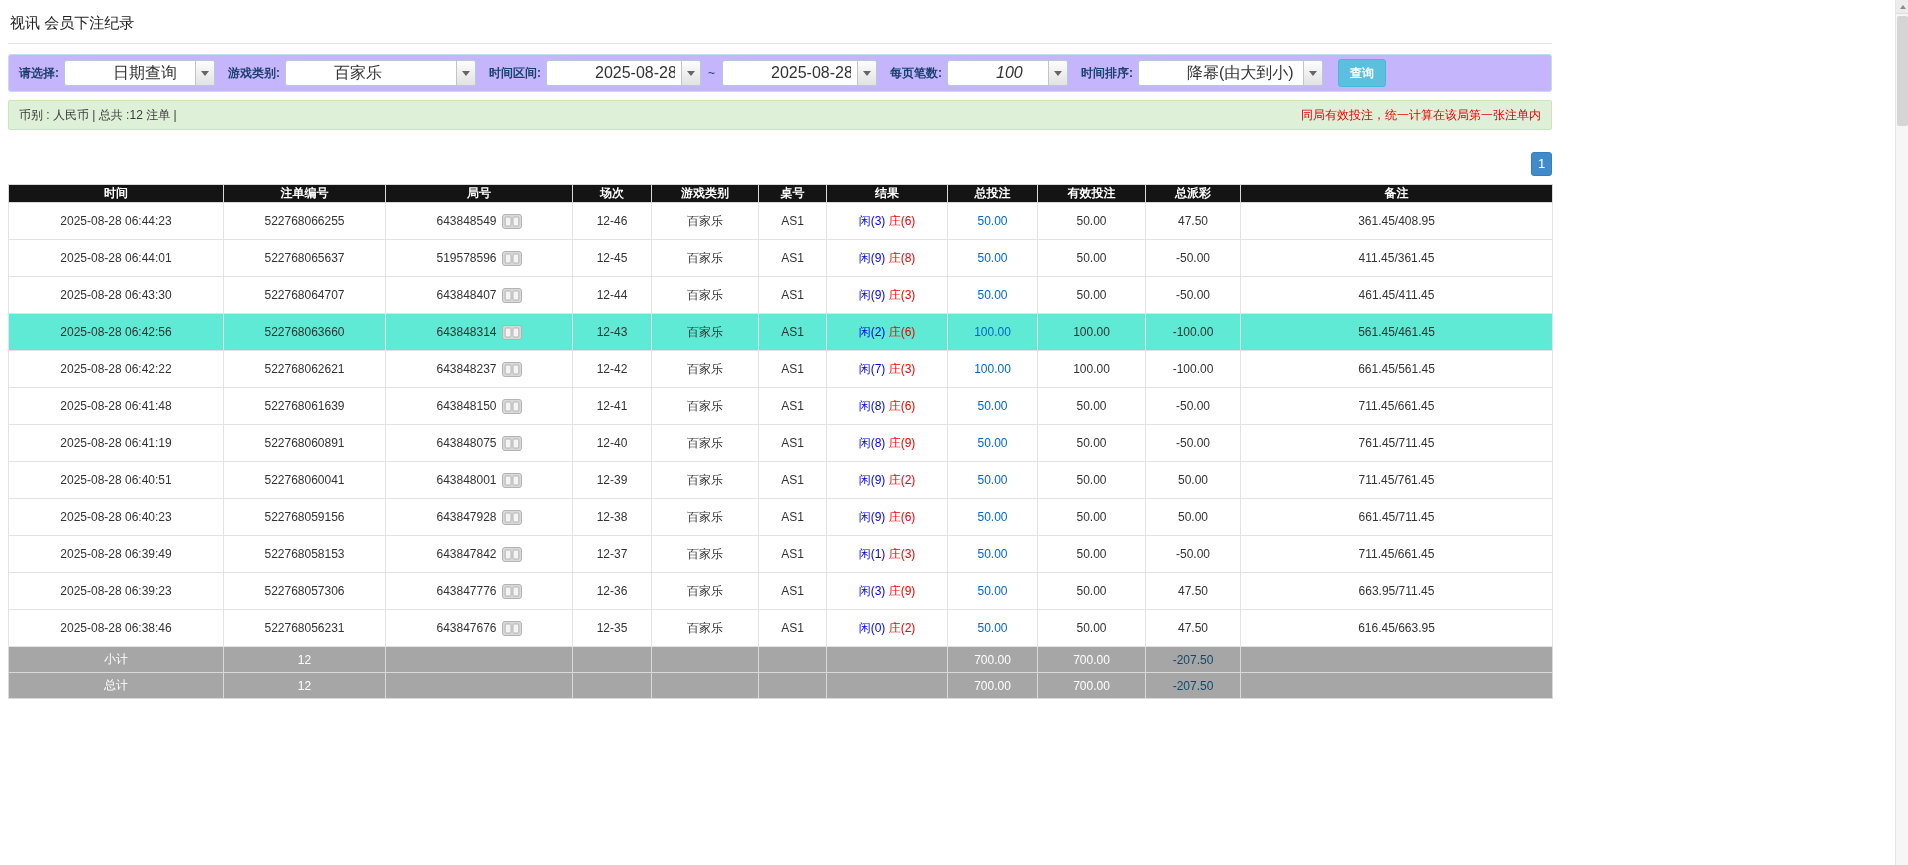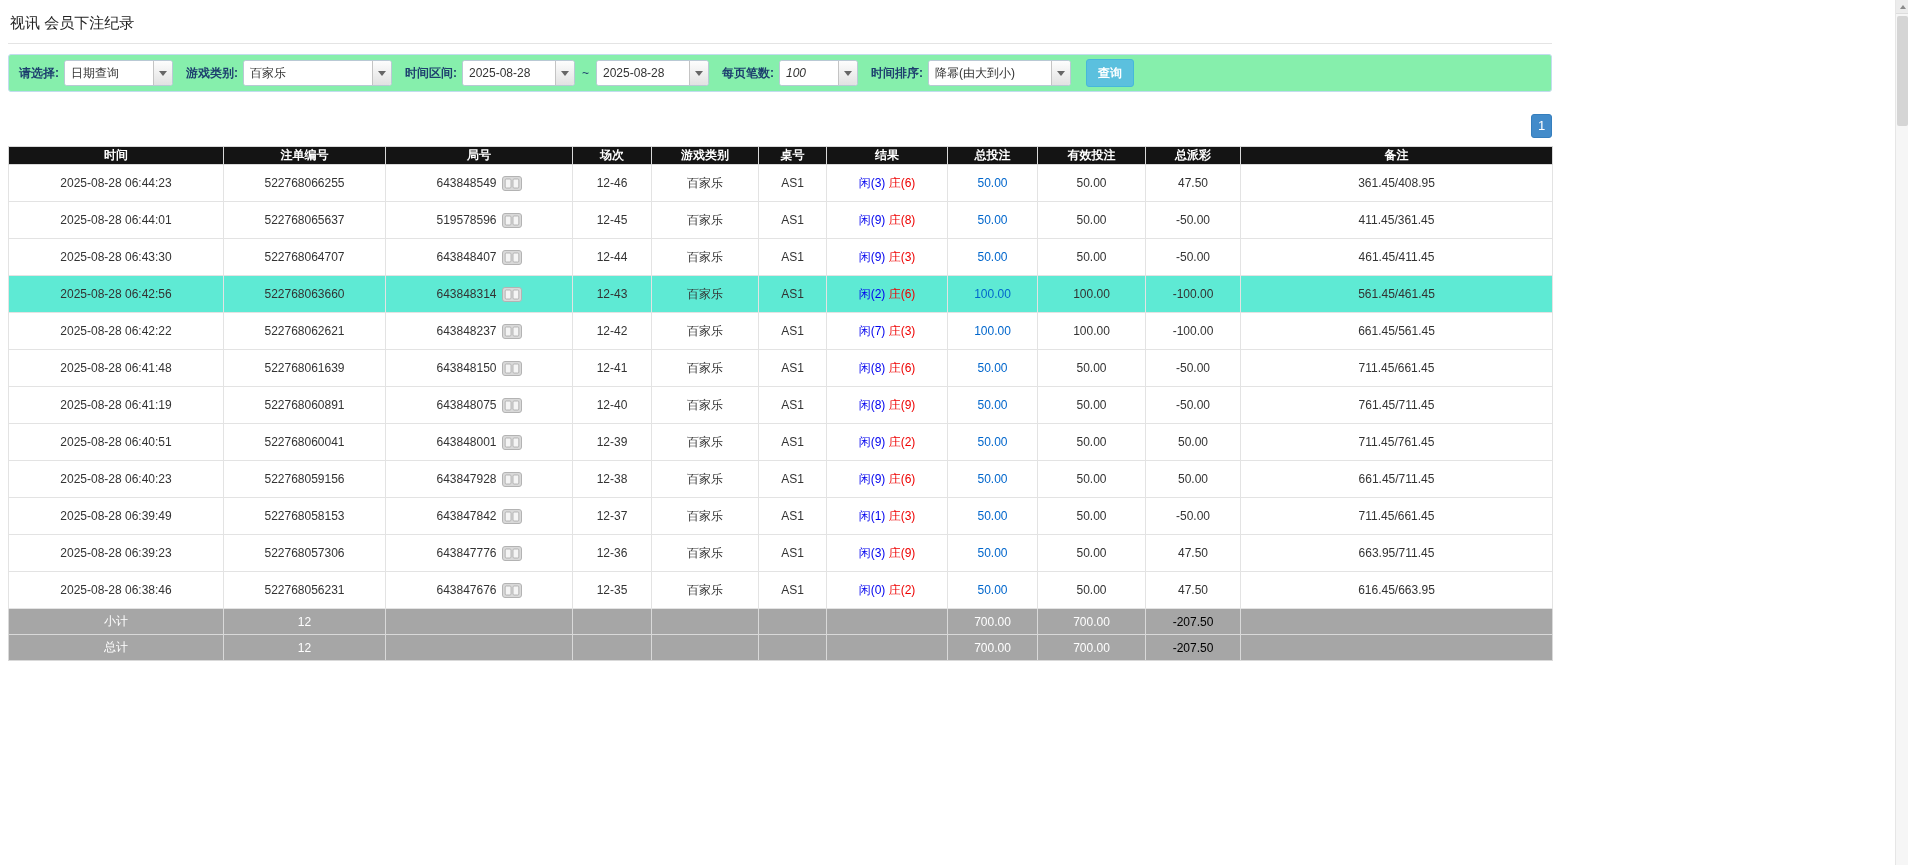"请选择:" .filter-bar { background: #86efac -> #c4b5fd }
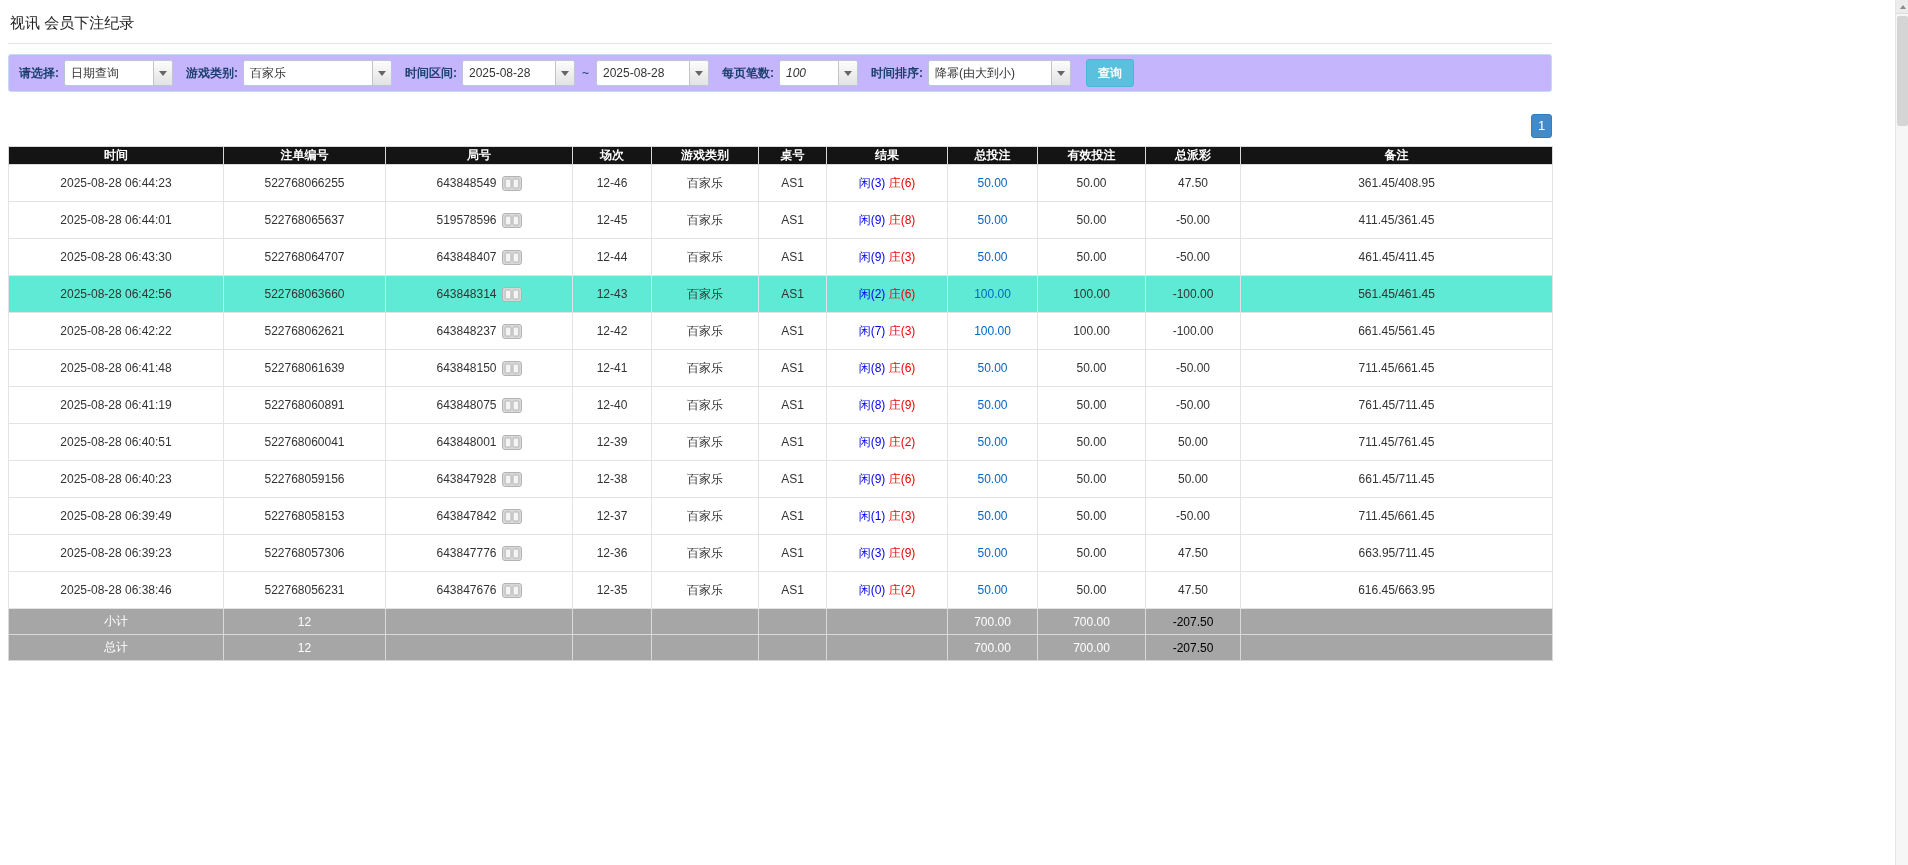"日期查询" .combo input { font-size: 12px -> 16px; margin-left: none -> 42px }
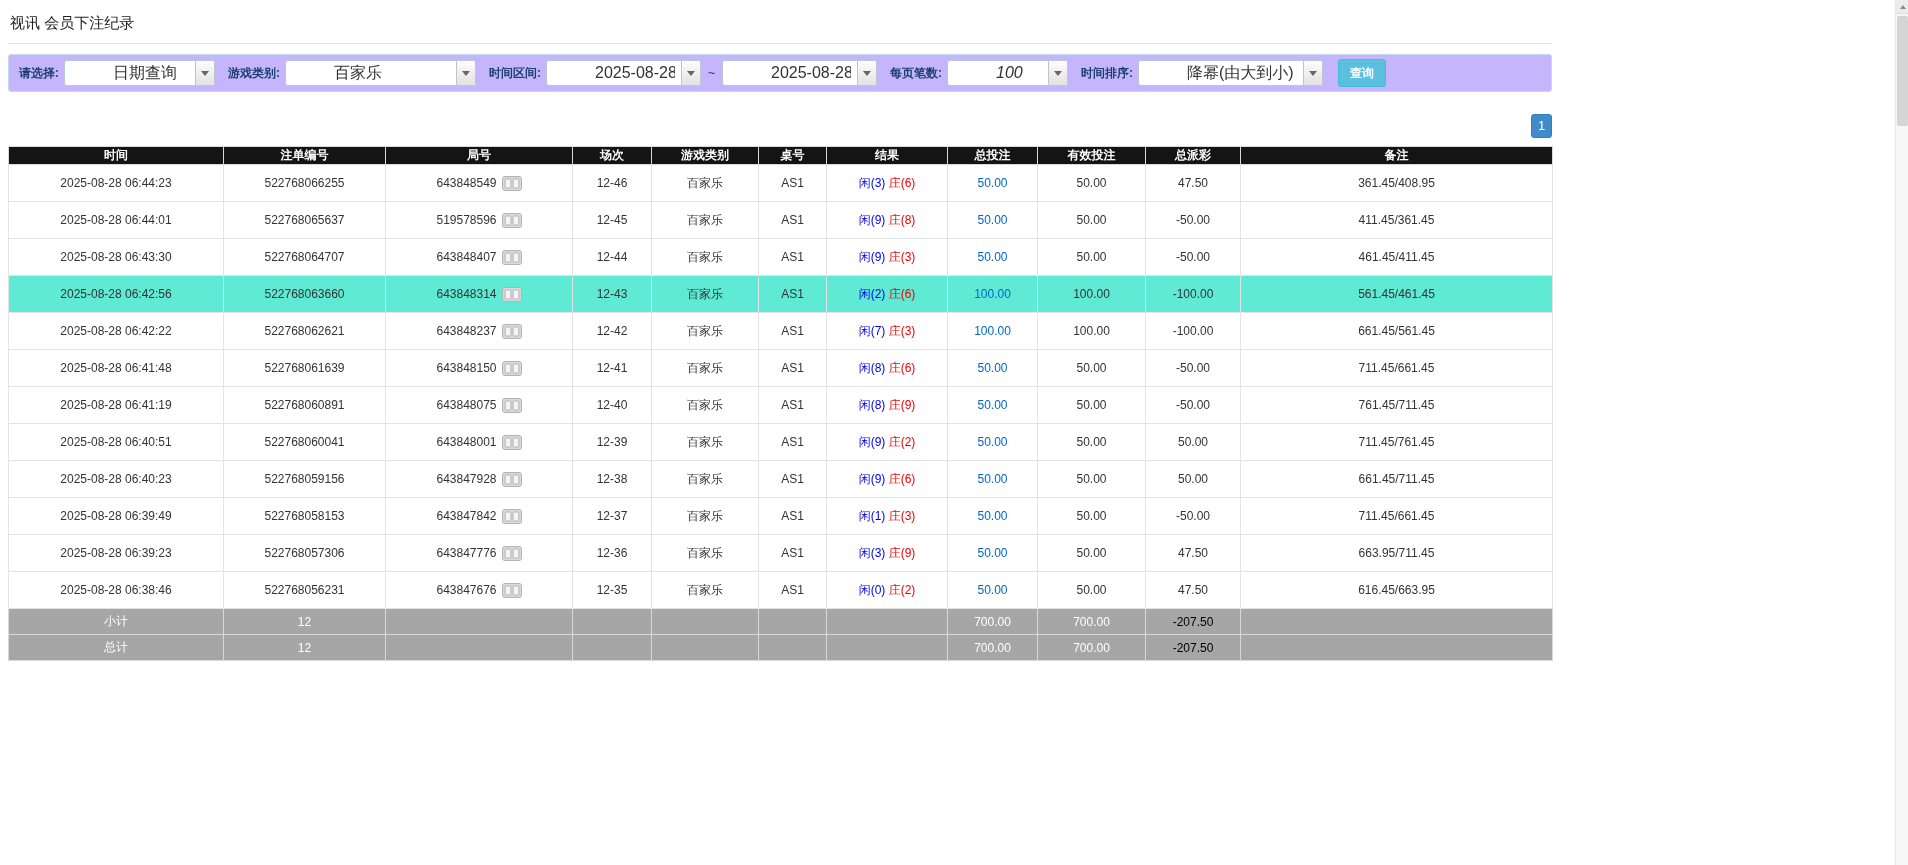"币别 : 人民币 | 总共" div.summary-bar { html: none -> <div> <span>币别 : 人民币 | 总共 :12 注单 |</span> <span>同局有效投注，统一计算在该局第一张注单内</span> </div> }
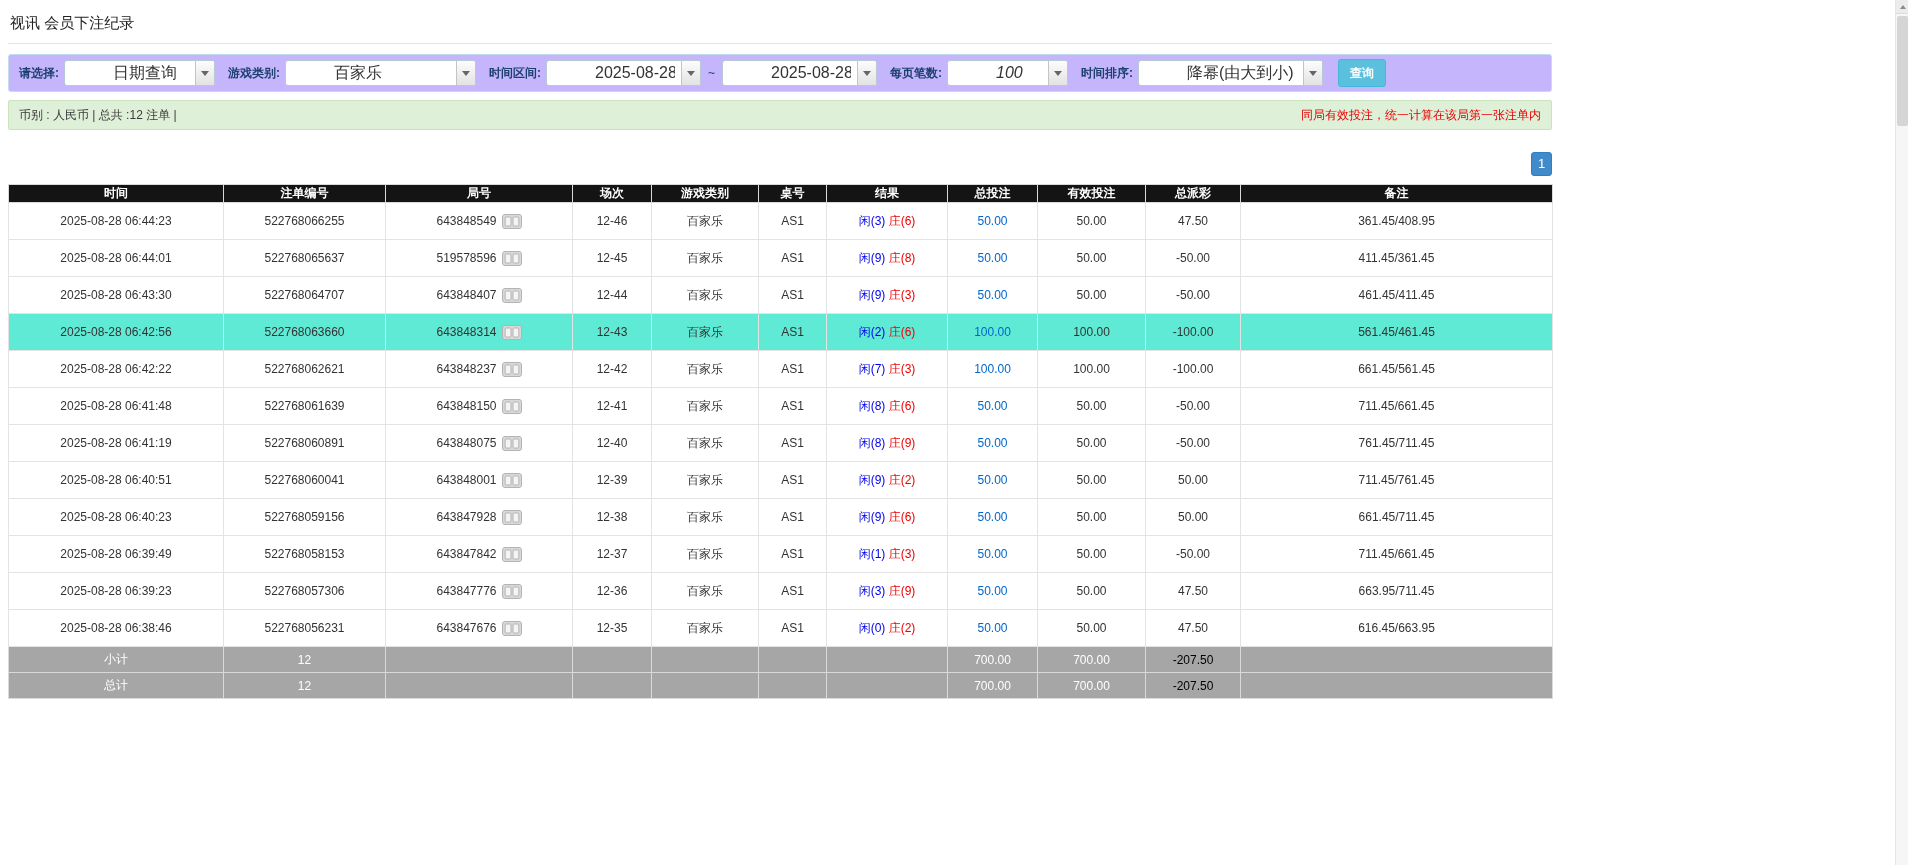"-207.50" tr.foot-row td.neg { color: #000000 -> #0c4a6e }
